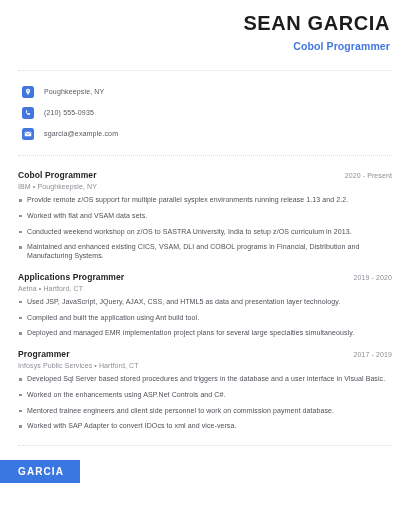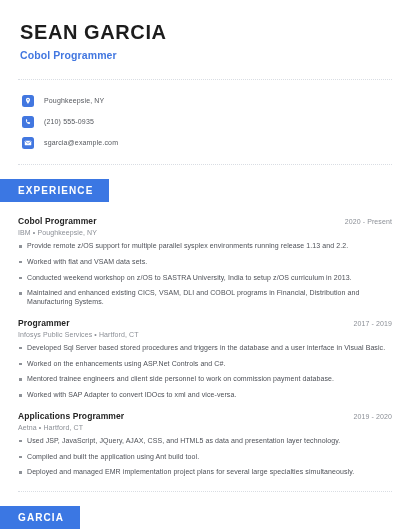"SEAN GARCIA" .header { padding: 21px 20px 0 20px -> 12px 20px 0 20px; text-align: left -> right }
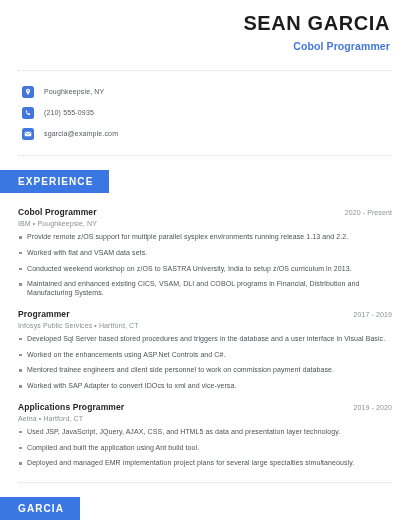"EXPERIENCE" div.section-wrap { html: <div> <div>EXPERIENCE</div> </div> -> none }
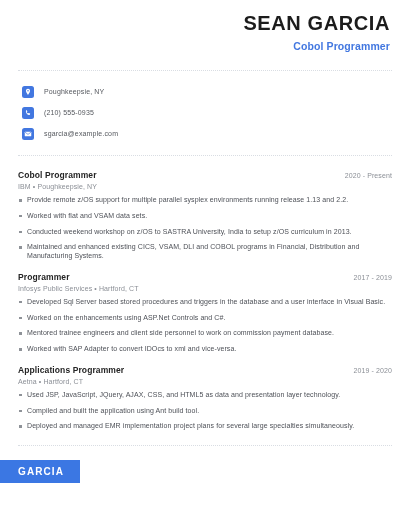"Programmer" div.job { order: before "Applications Programmer" -> after "Applications Programmer" }
